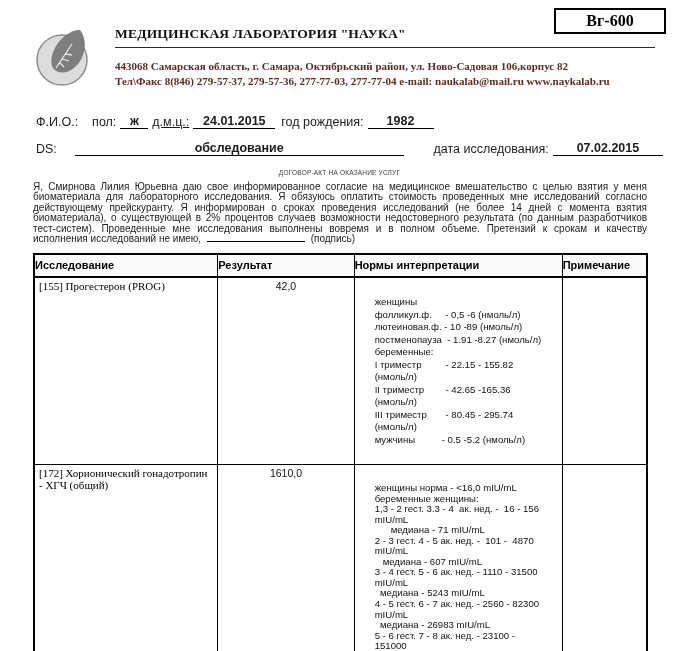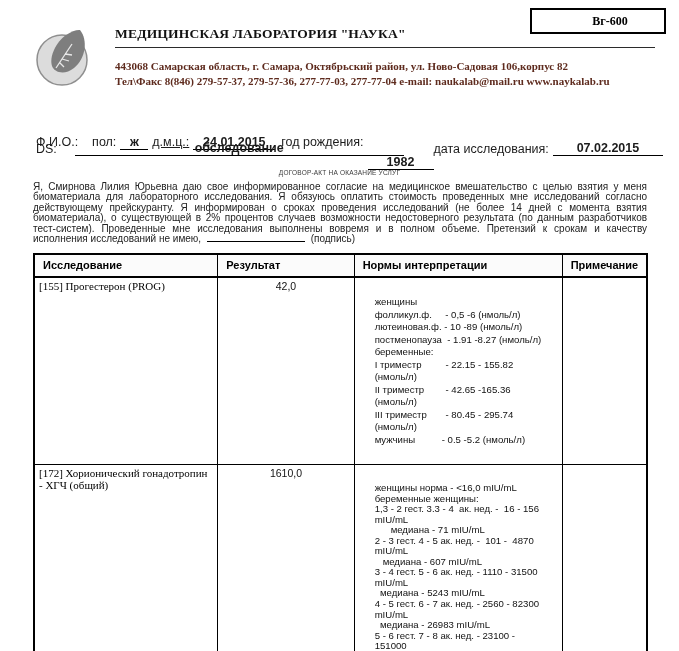"Вг-600" .code-box { font-size: 12px -> 16px; padding-left: 24px -> none }
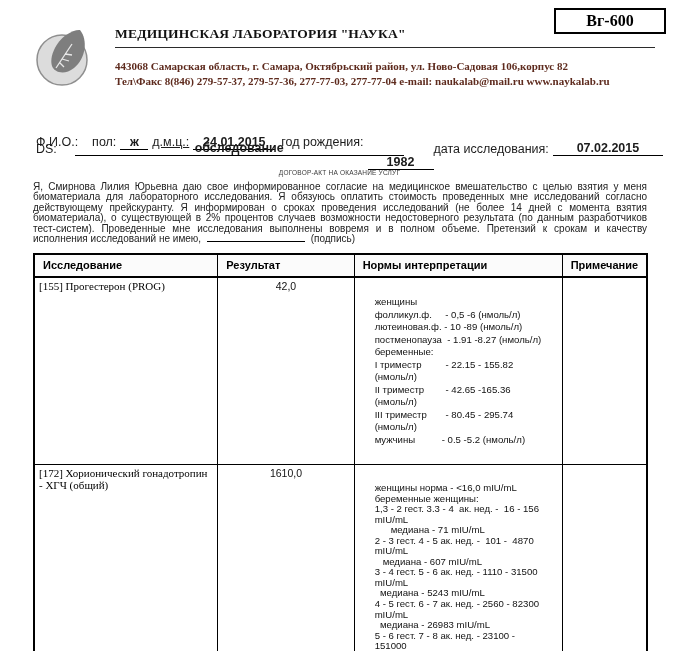"1982" span.blank { margin-top: 41px -> none }
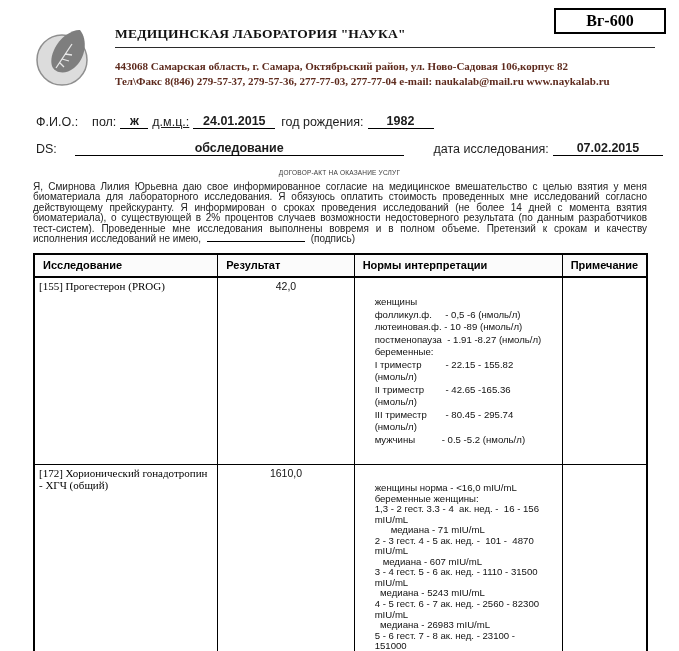"Исследование" table.results th { padding: 4px 4px 5px 8px -> 4px 4px 5px 0 }
